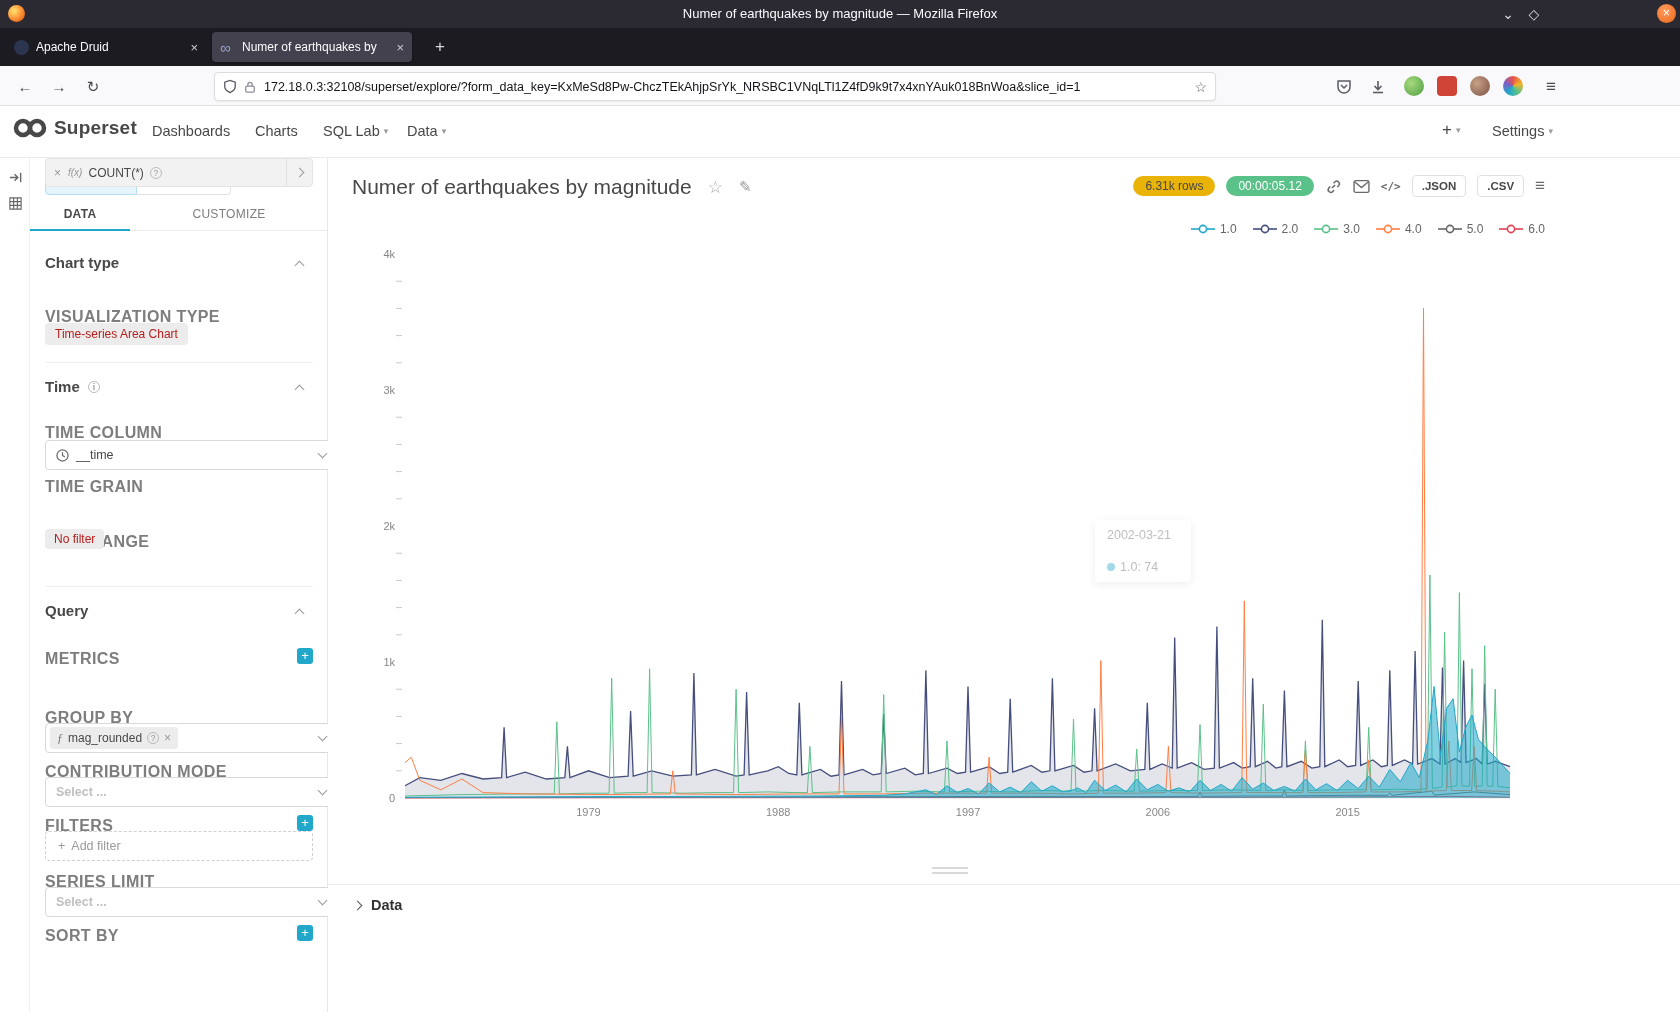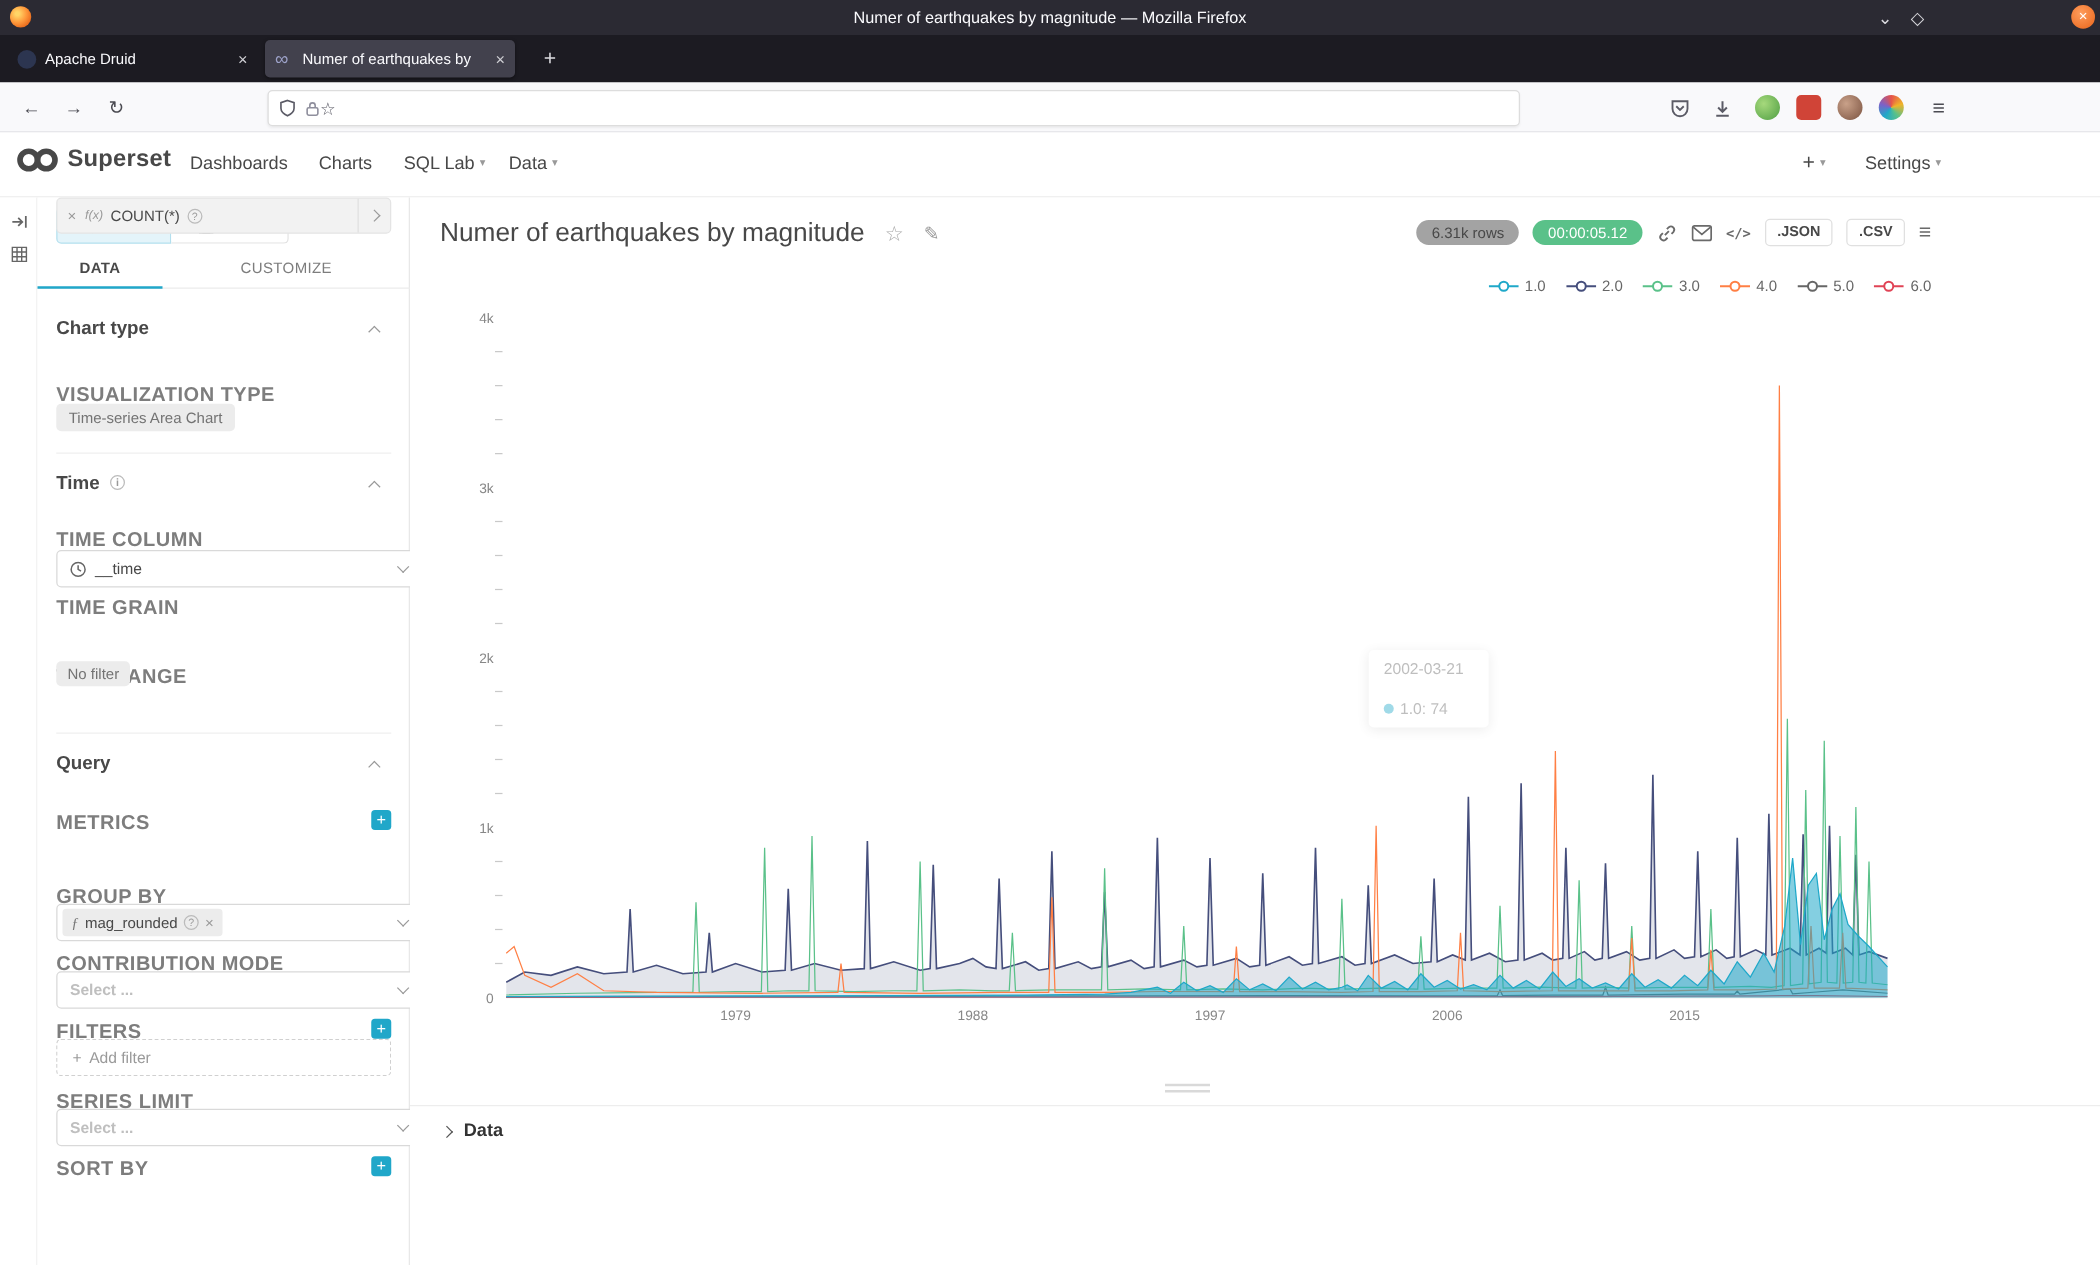"172.18.0.3:32108/superset/explore/?form_" span.txt { html: none -> <span>172.18.0.3:32108/superset/explore/?form_data_key=KxMeSd8Pw-ChczTEkAhjpSrYk_NRSBC1VNqLTl1Z4fD9k9t7x4xnYAuk018BnWoa&amp;slice_id=1</span> }
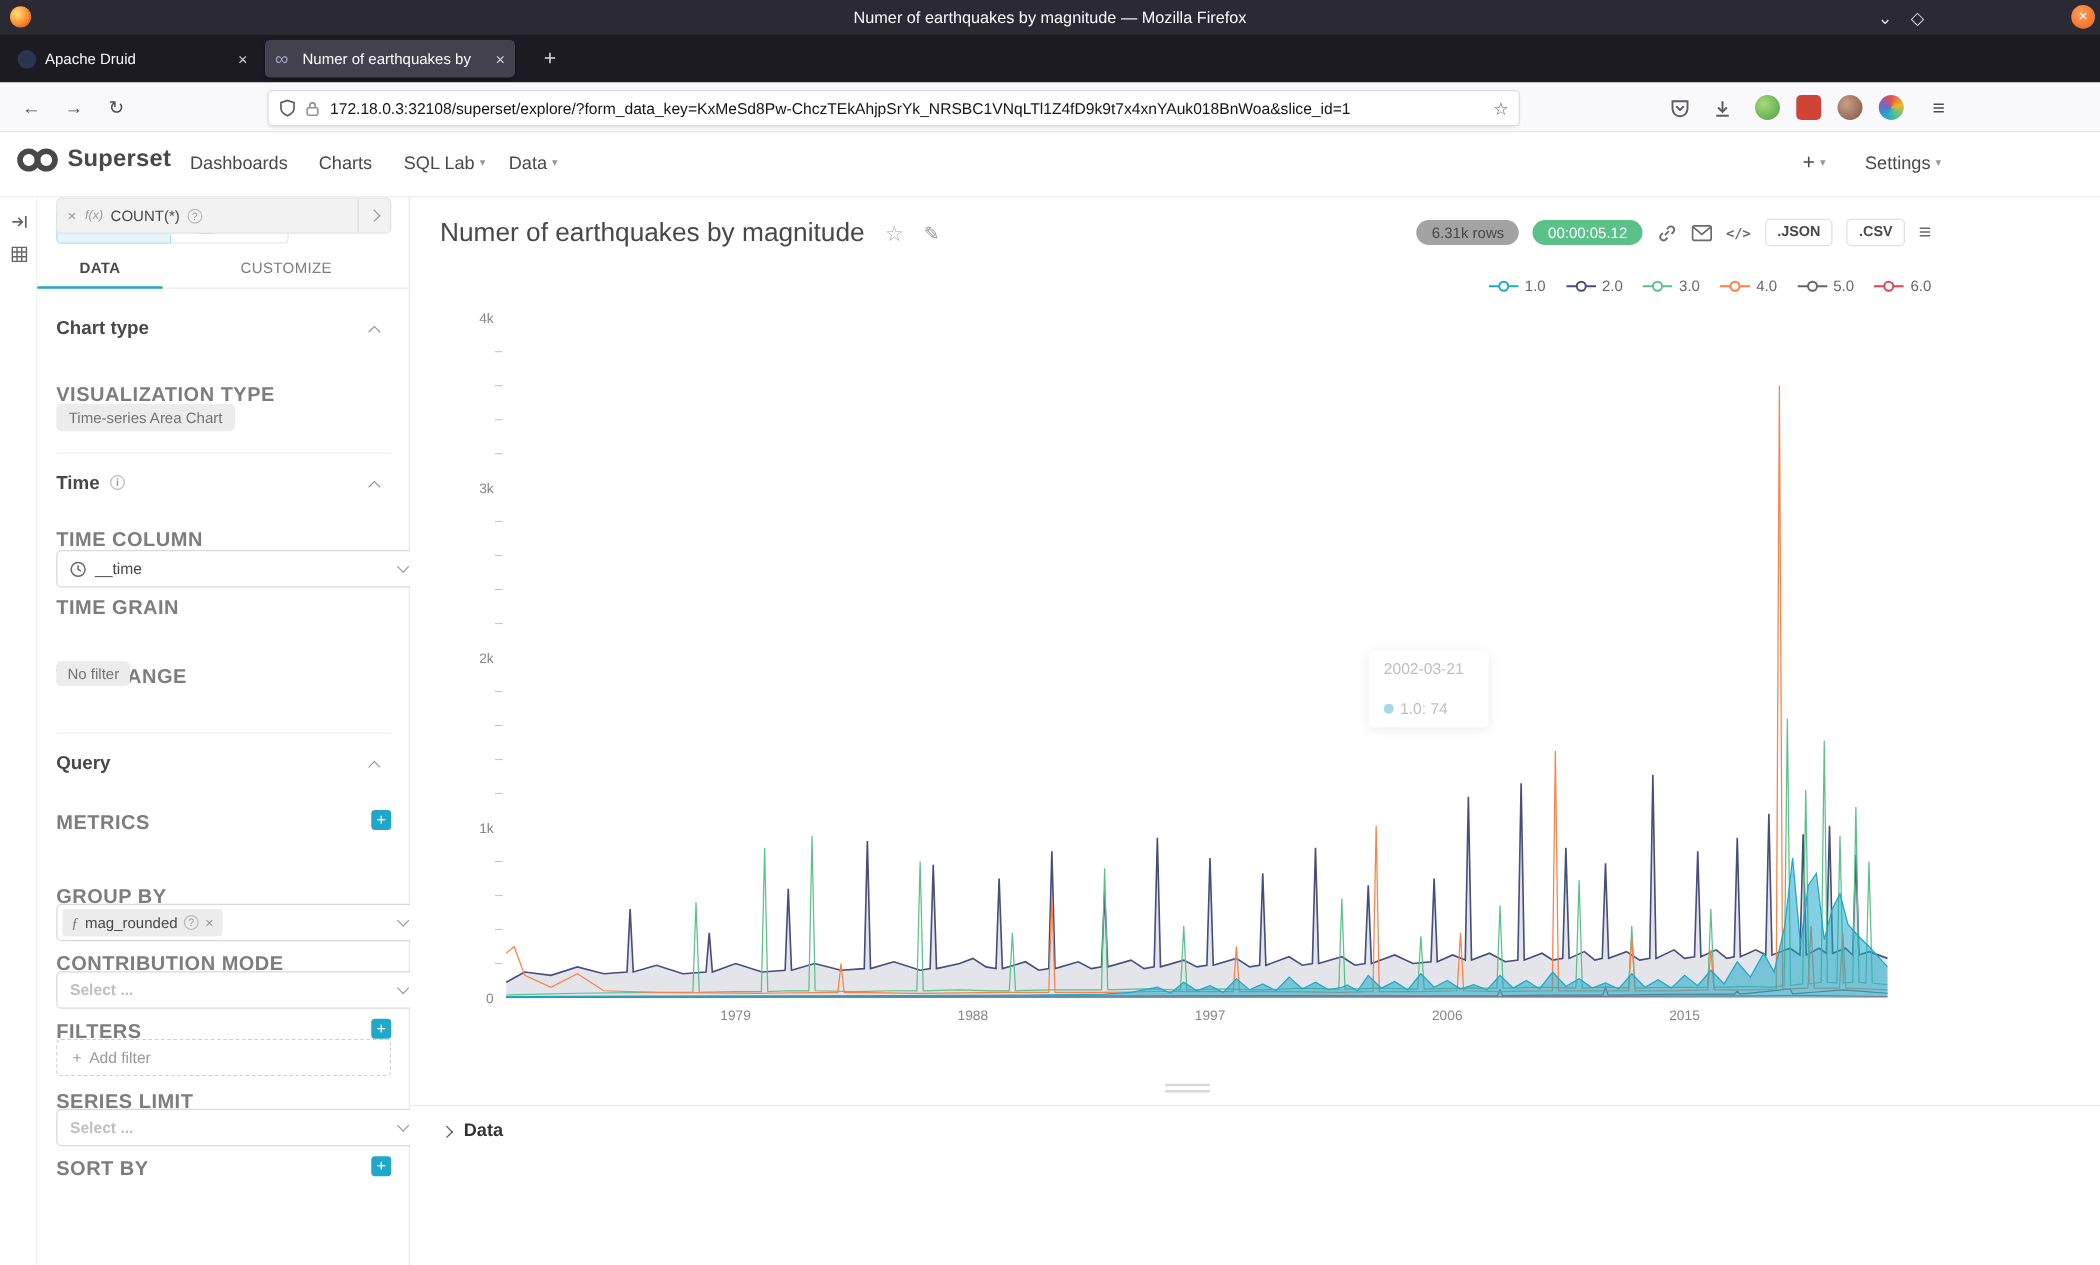"6.31k rows" .pill.gray { background: #a3a3a3 -> #eab308 }
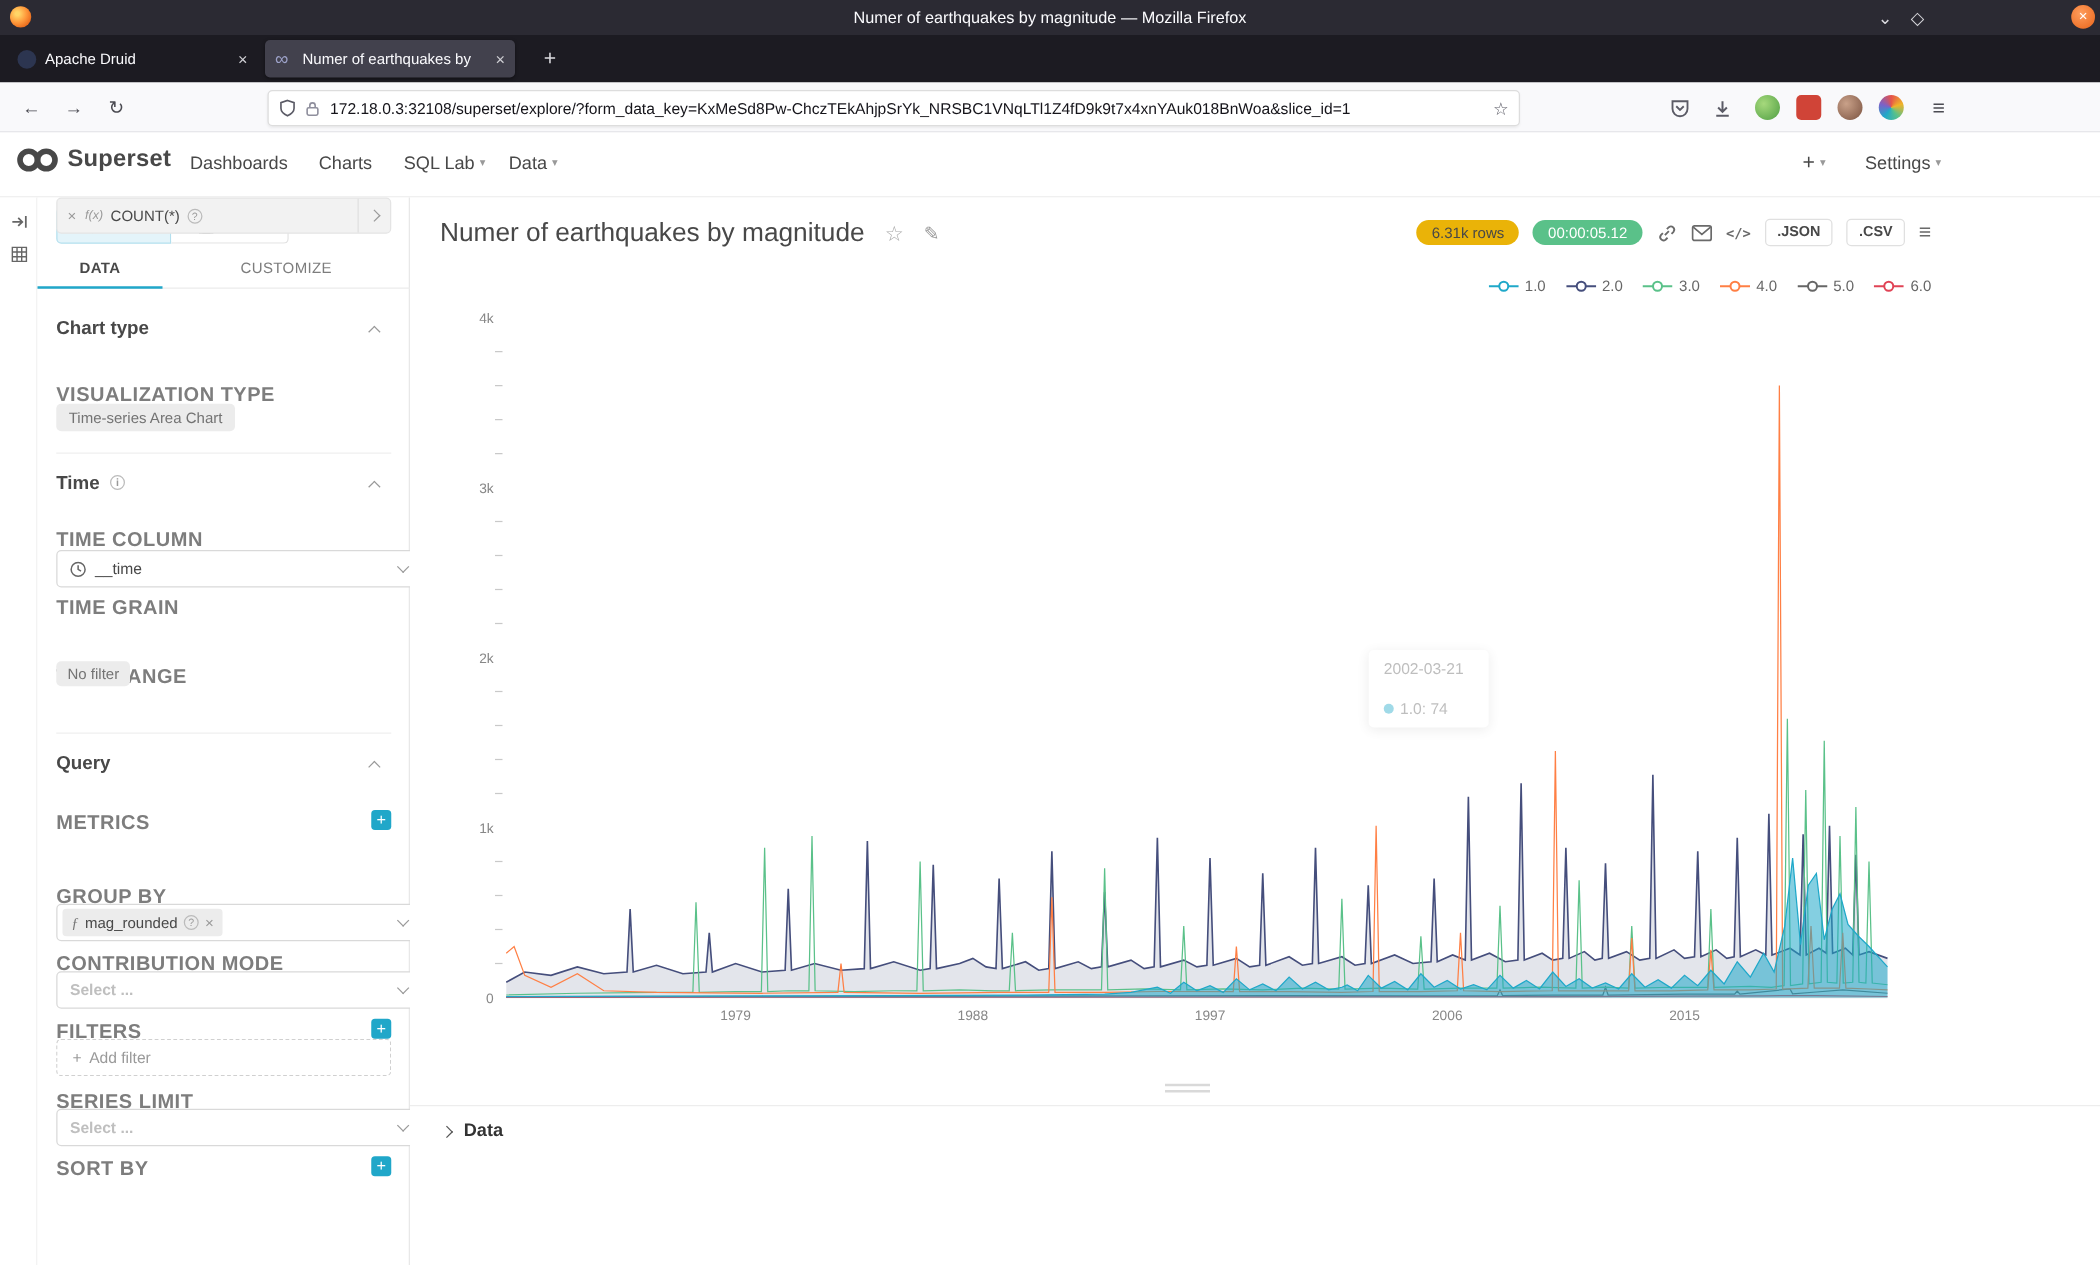"Time-series Area Chart" .chip { color: #737373 -> #b91c1c }
